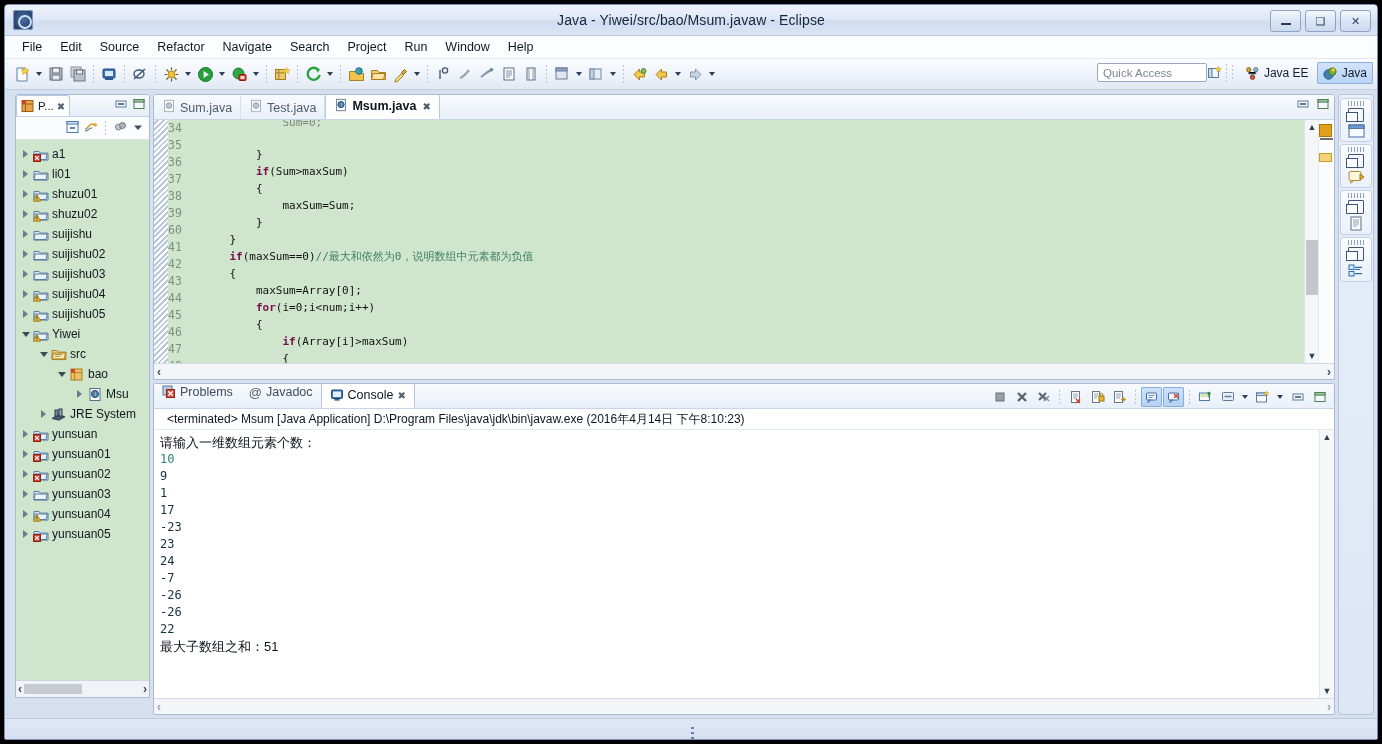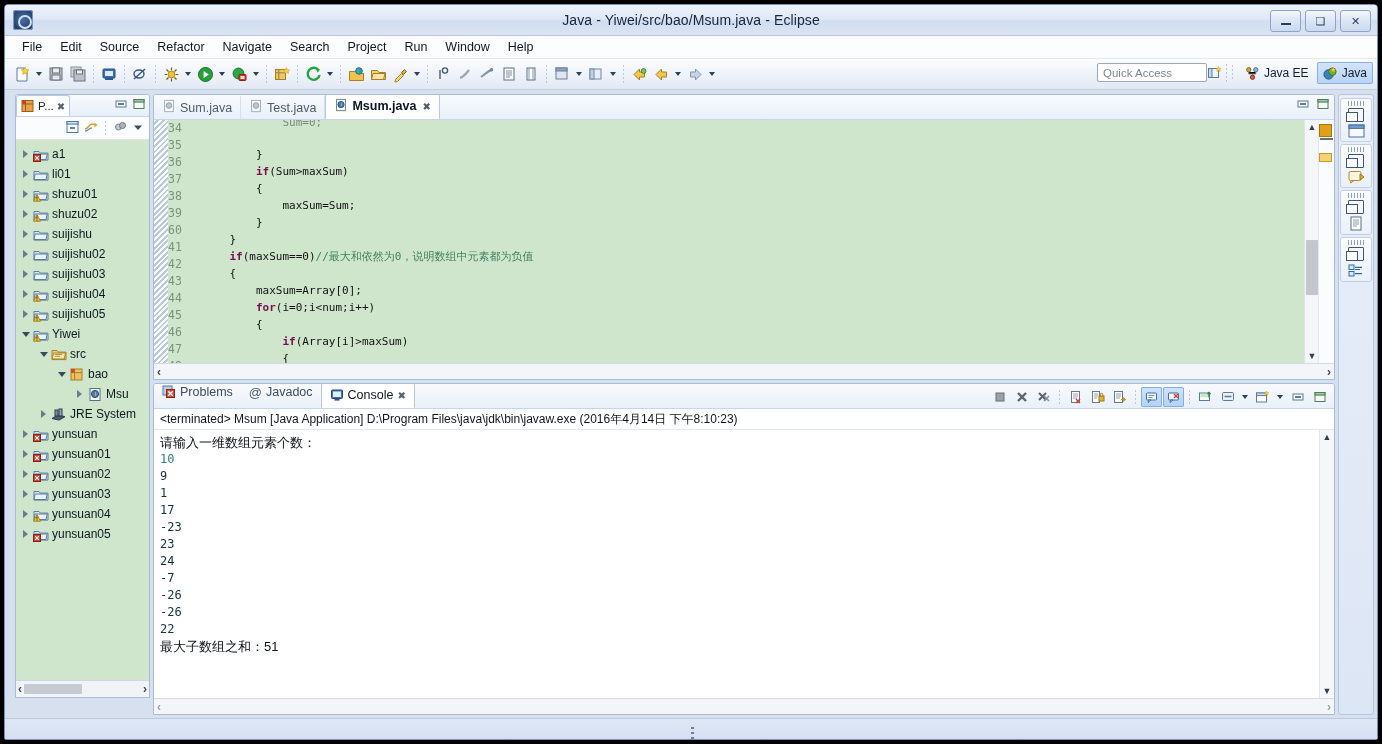"Java - Yiwei/src/bao/Msum.java - Eclipse" div.title-text { text: Yiwei/src/bao/Msum.java -> Yiwei/src/bao/Msum.javaw }
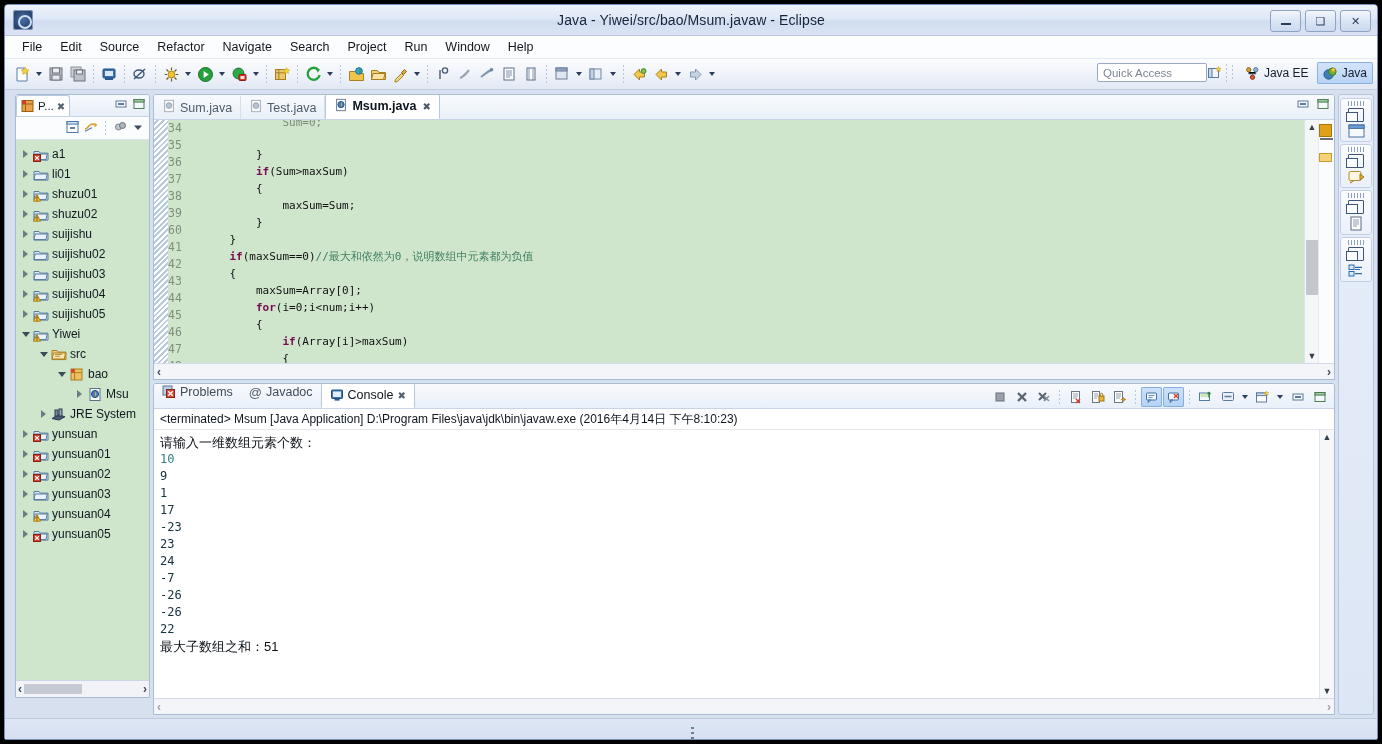"<terminated> Msum [Java Application]" .cs-head { padding: 0 6px -> 0 13px }
